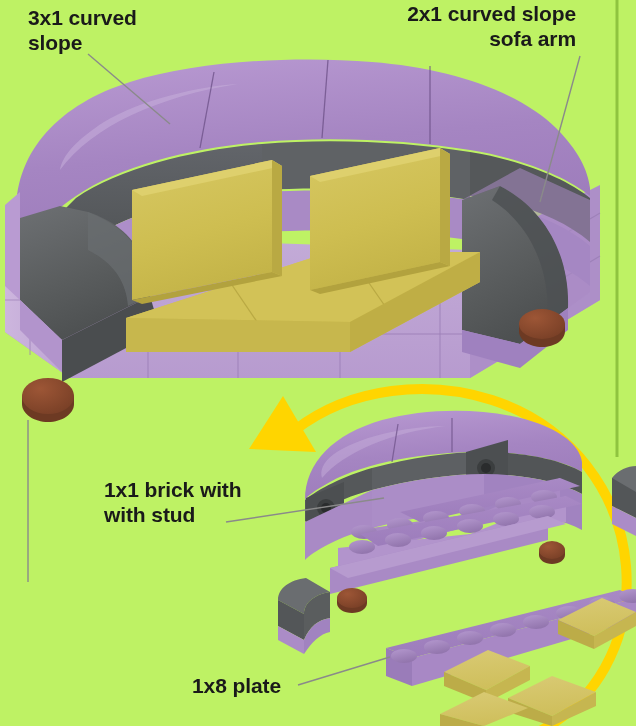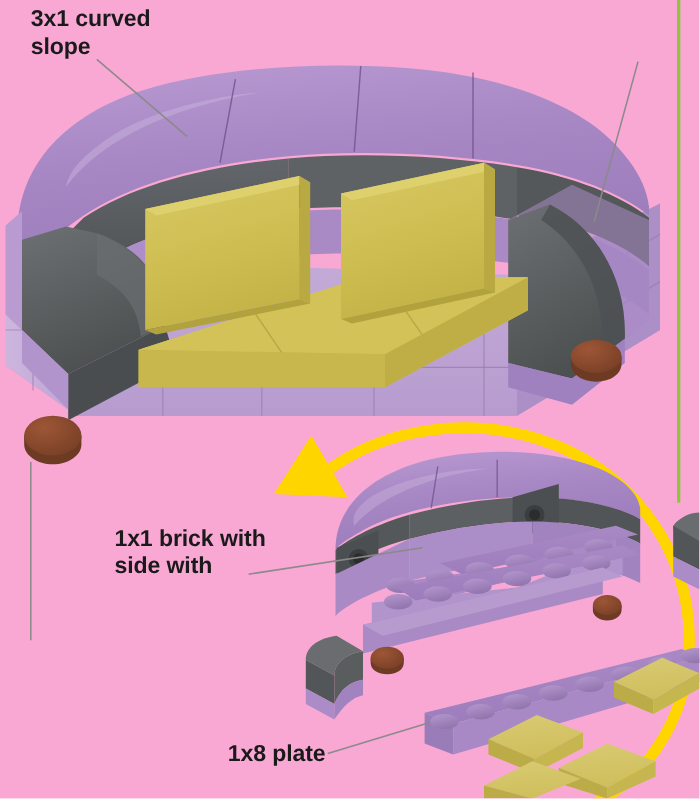"3x1 curved" #stage { background: #f9a8d4 -> #bef264 }
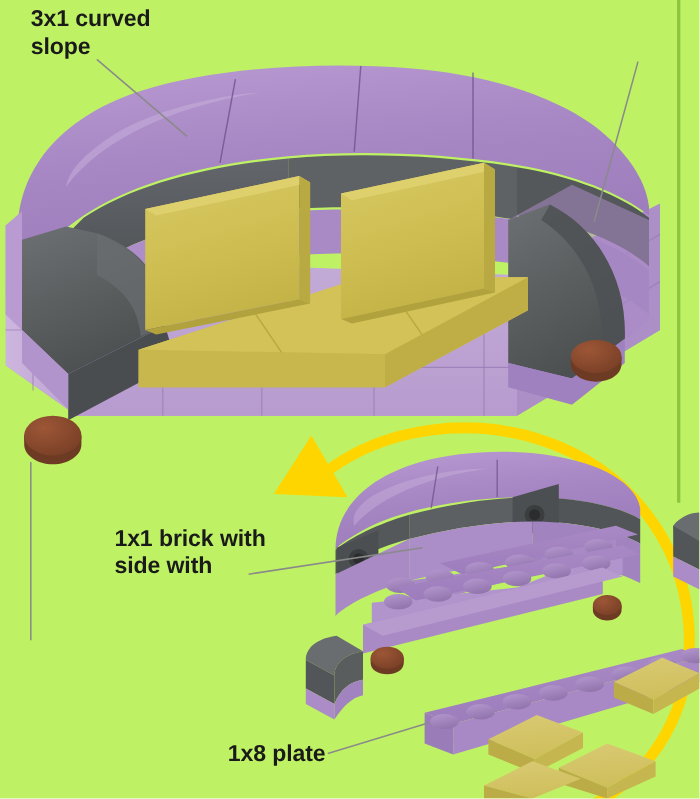"2x1 curved slope" div.callout { html: none -> <div>2x1 curved slope sofa arm</div> }
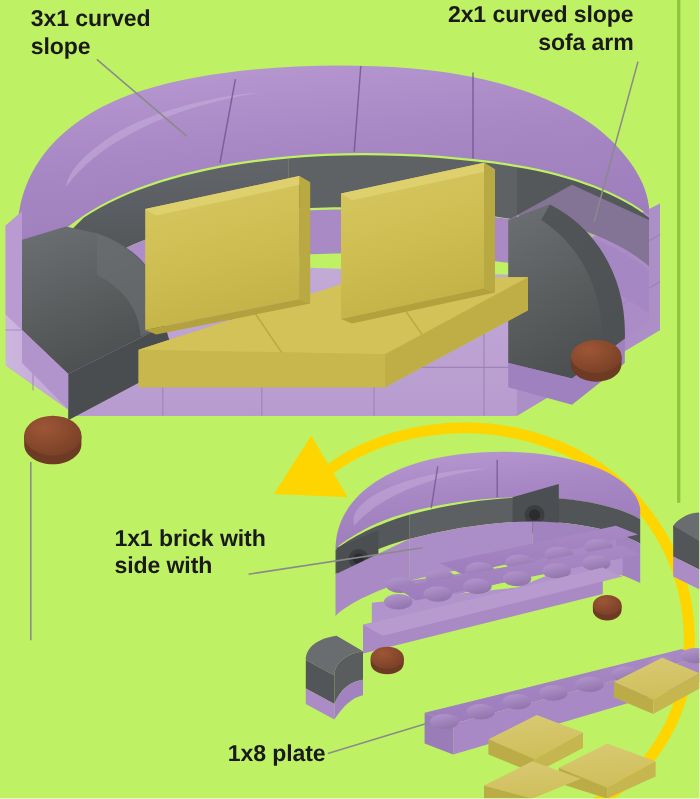"1x1 brick with" div.callout { text: side with -> with stud }
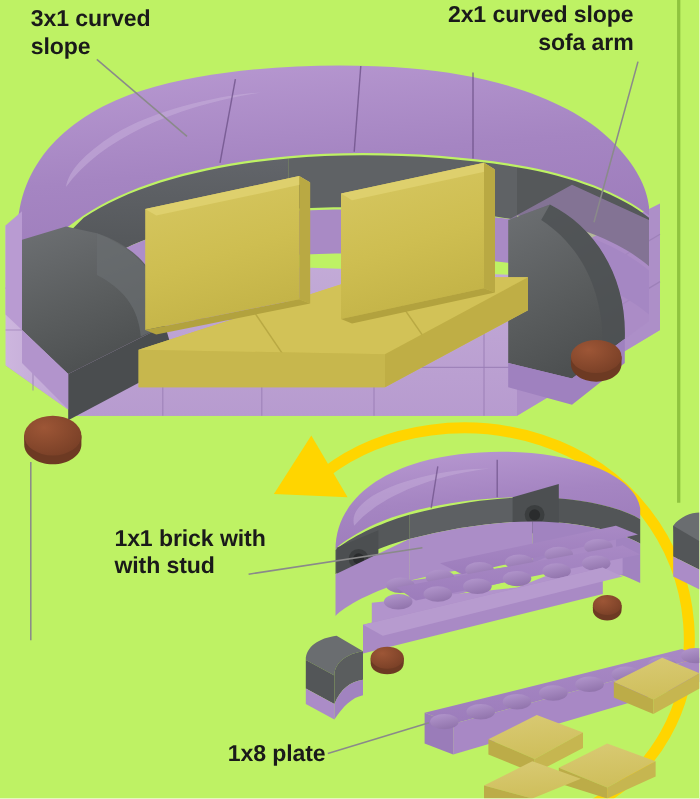"1x8 plate" div.callout { margin-left: 15px -> none }
